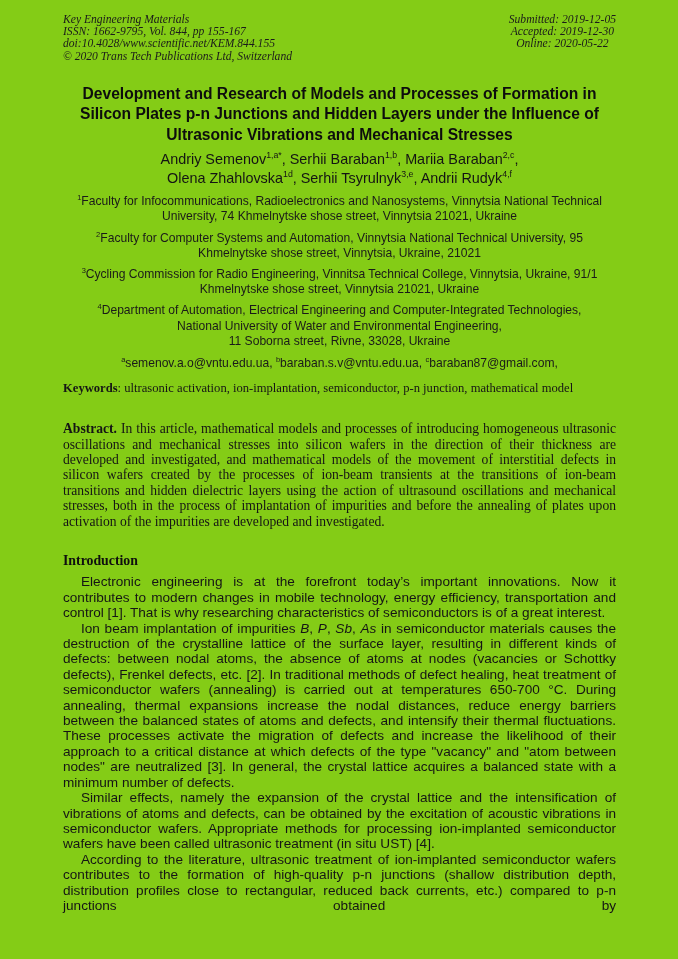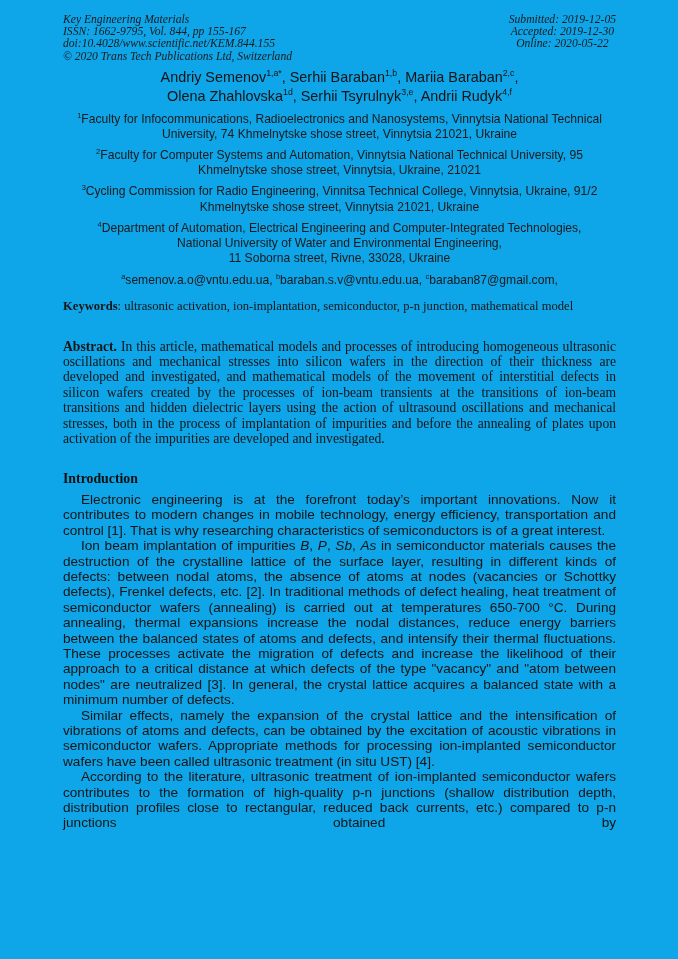"Key Engineering Materials" .page { background: #0ea5e9 -> #84cc16 }
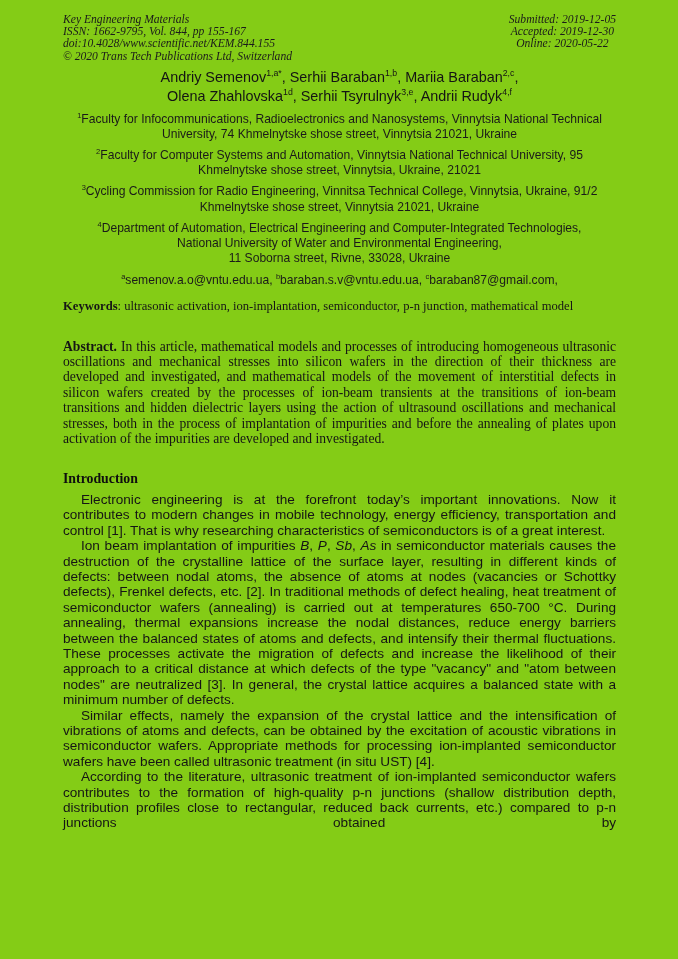"Development and Research of Models" div.title { html: none -> <div>Development and Research of Models and Processes of Formation in Silicon Plates p-n Junctions and Hidden Layers under the Influence of Ultrasonic Vibrations and Mechanical Stresses</div> }
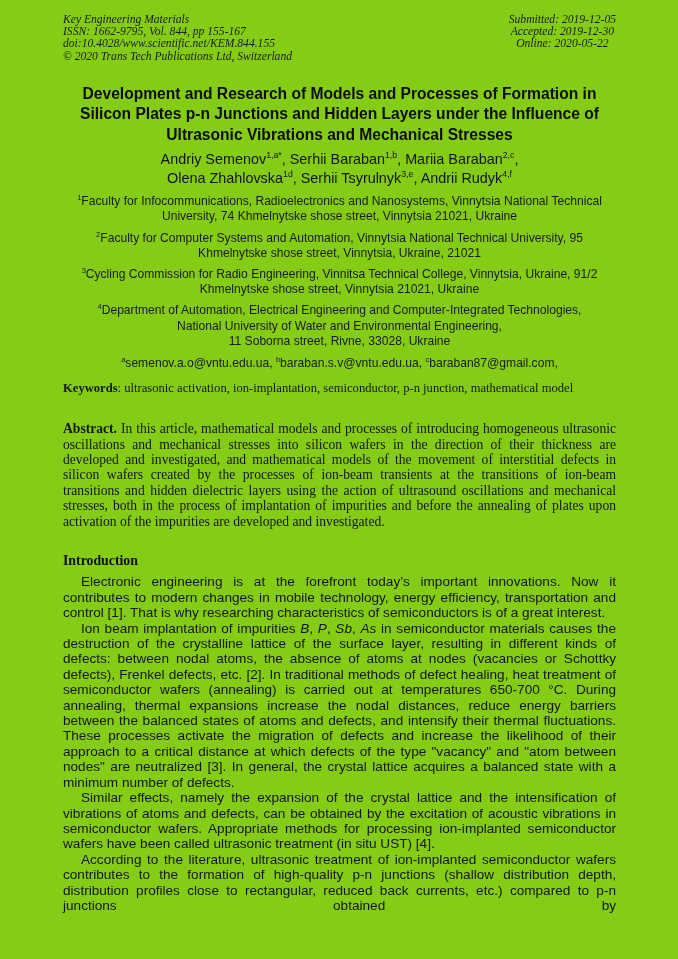"Cycling Commission for Radio" span.afftext { text: 91/2 -> 91/1 }
